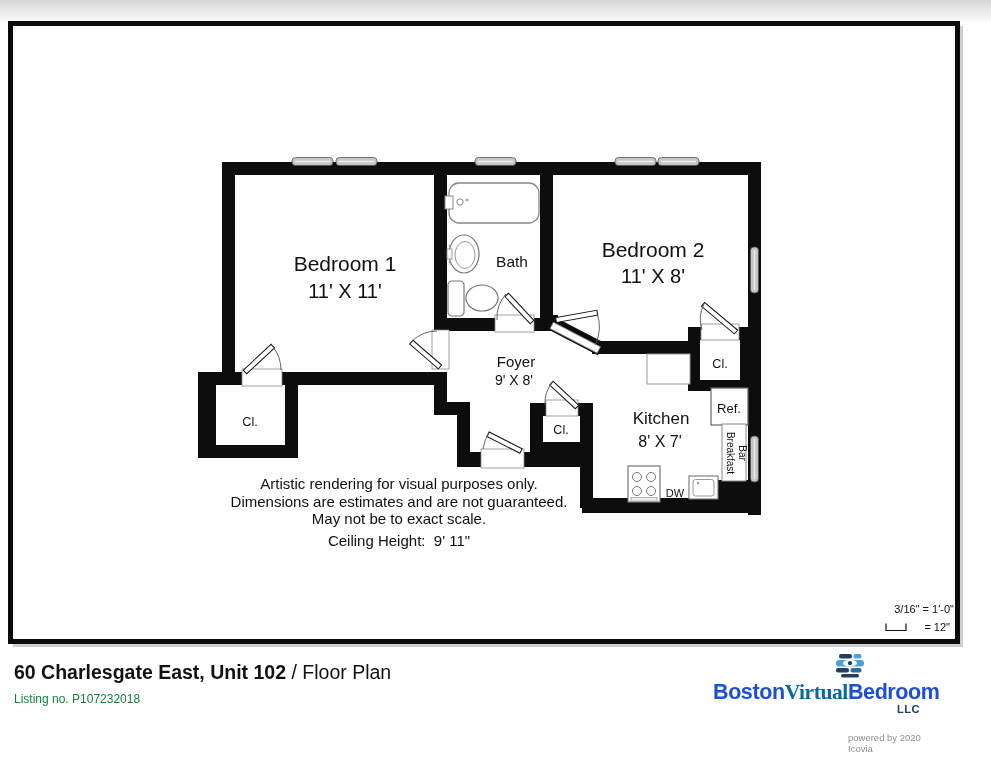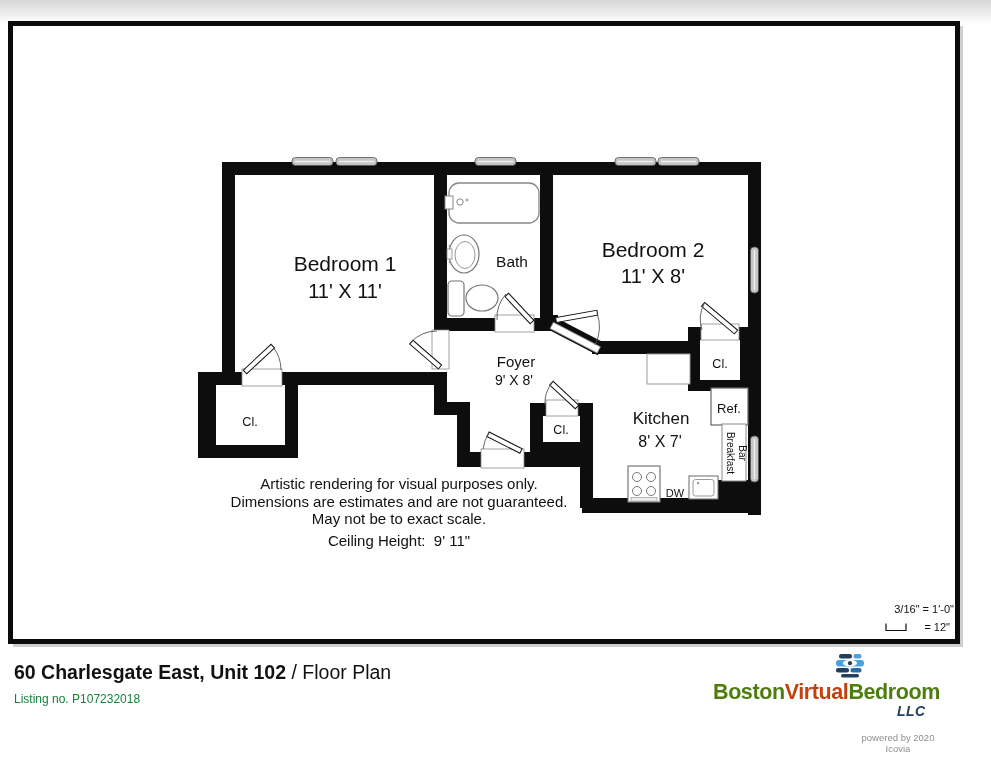"Boston" .w-navy { color: #4d7c0f -> #1d4ed8 }
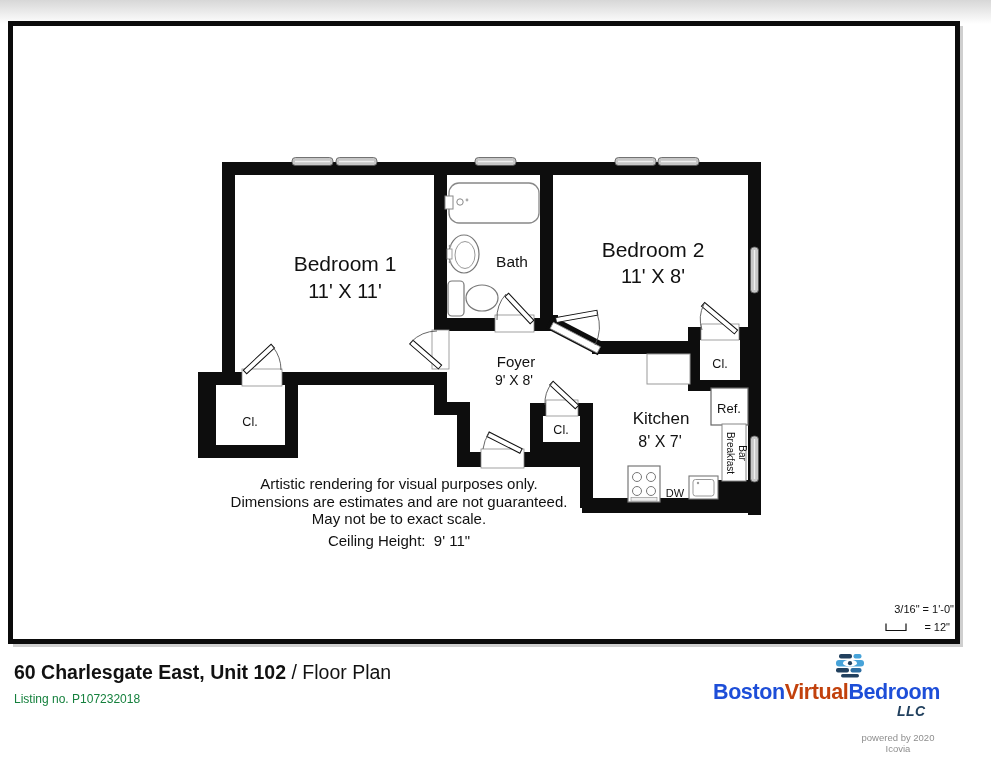"Virtual" .w-blue { color: #c2410c -> #0369a1; font-family: none -> Liberation Serif, serif }
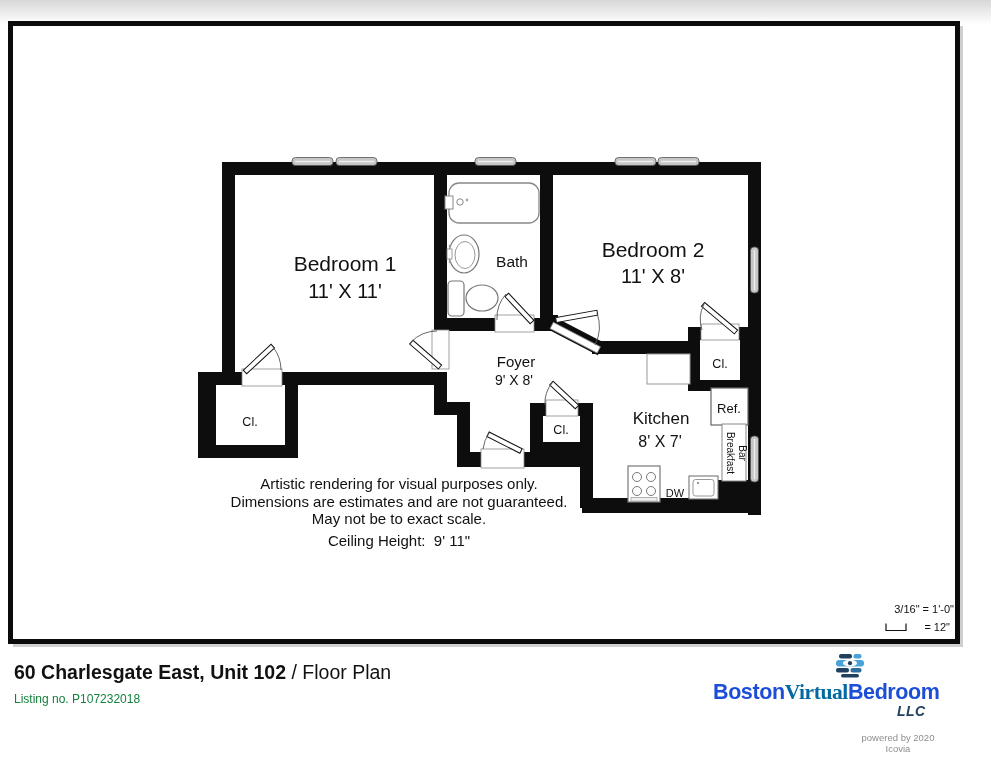"LLC" .llc { font-size: 14px -> 11px; font-style: italic -> none }
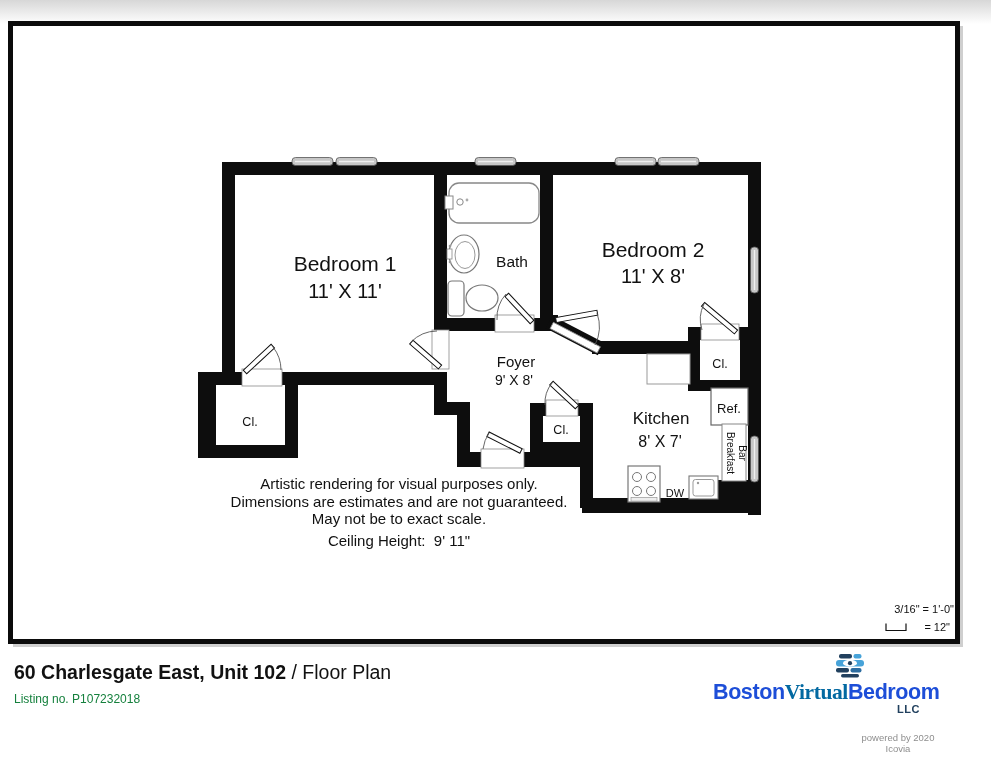"powered by 2020 Icovia" .powered { text-align: center -> left }
